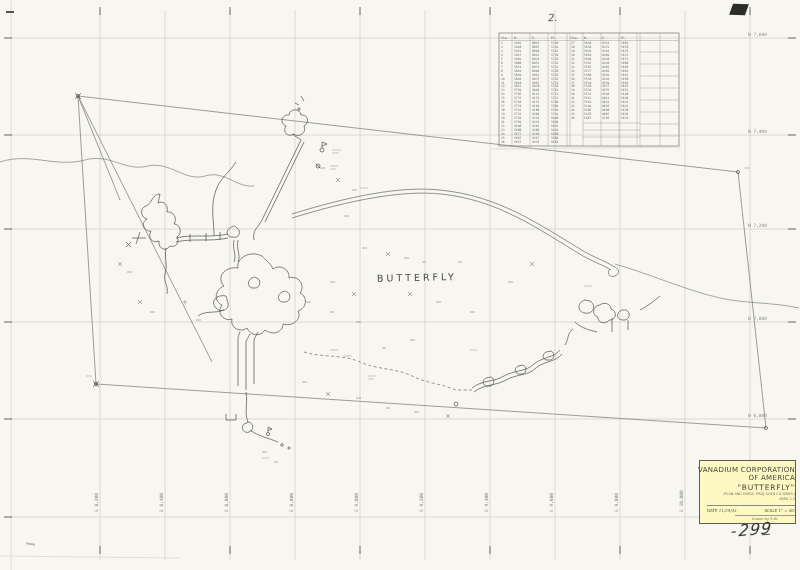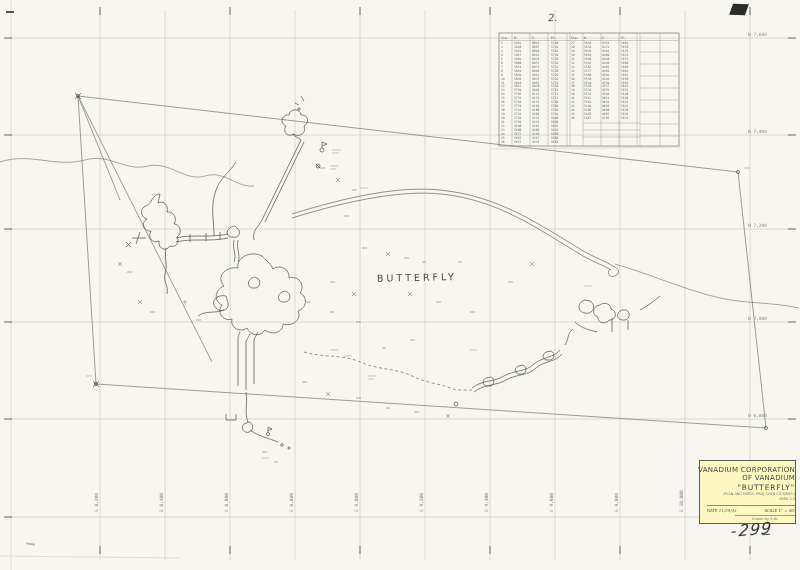"OF VANADIUM" div.tb-l2 { text: VANADIUM -> AMERICA }
